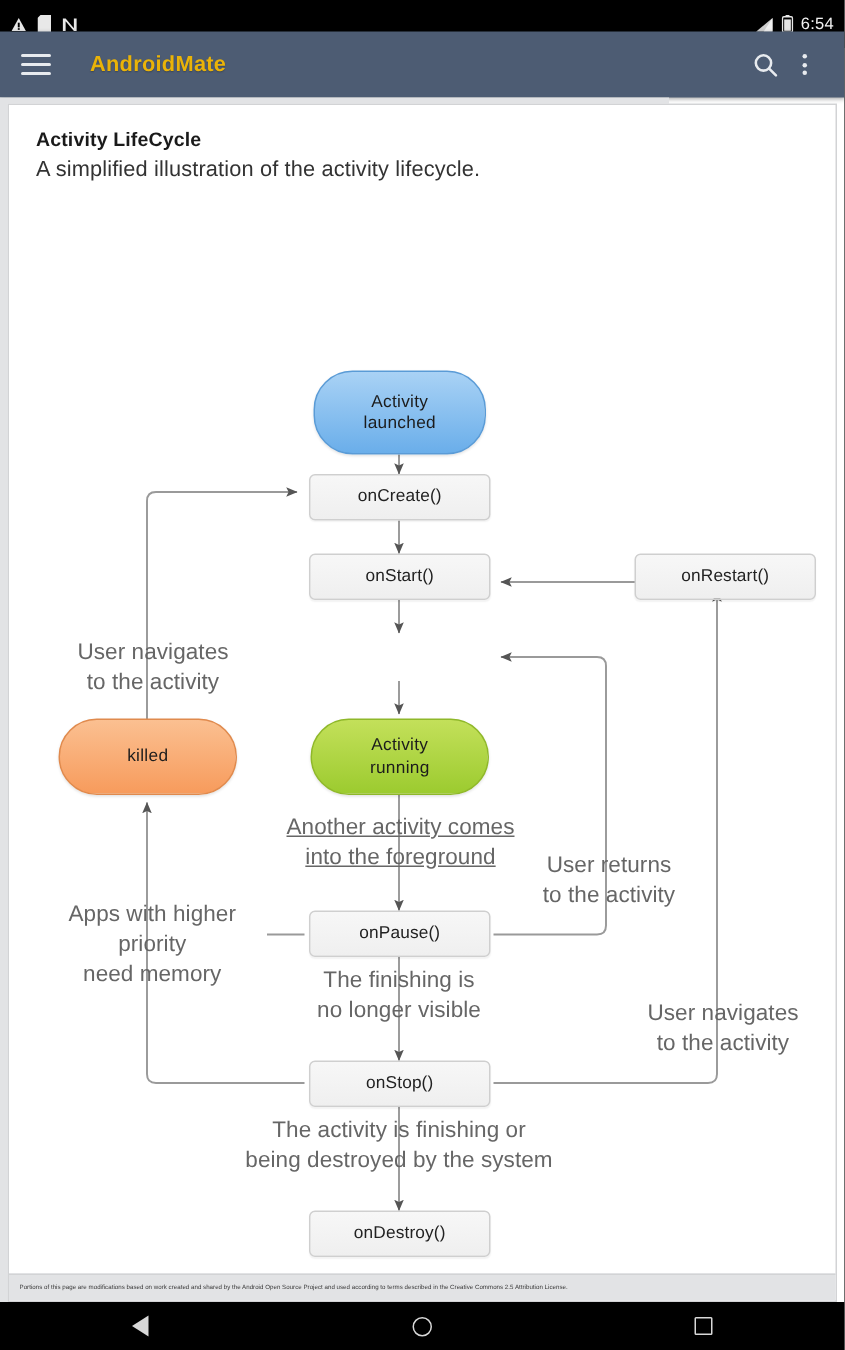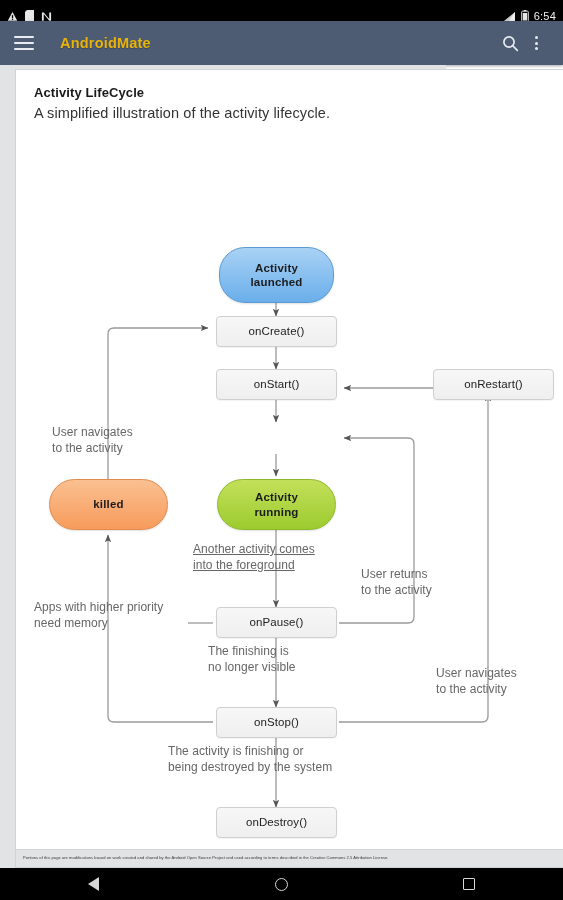"Activity LifeCycle" .page { padding: 4px 5px 0 15px -> 4px 5px 0 5px }
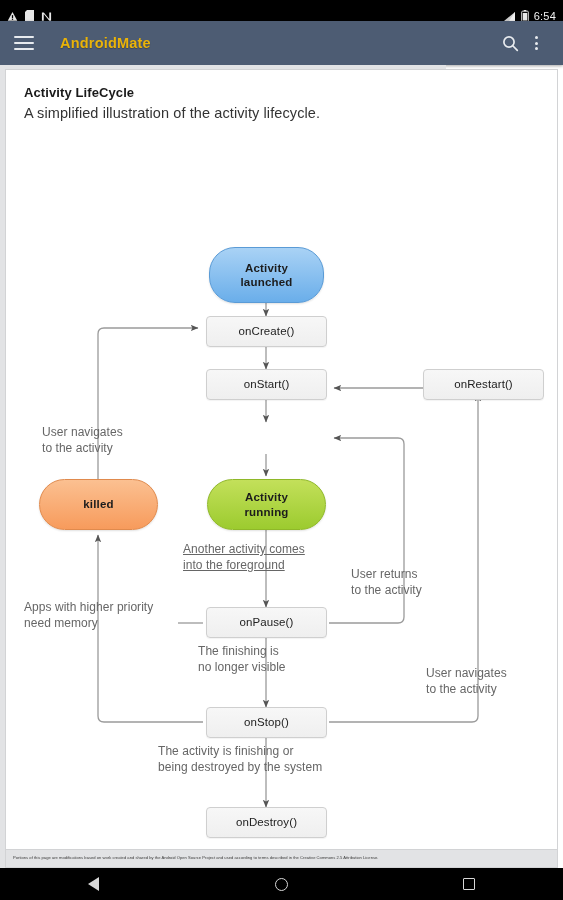"Activity" .n-round { font-weight: bold -> normal }
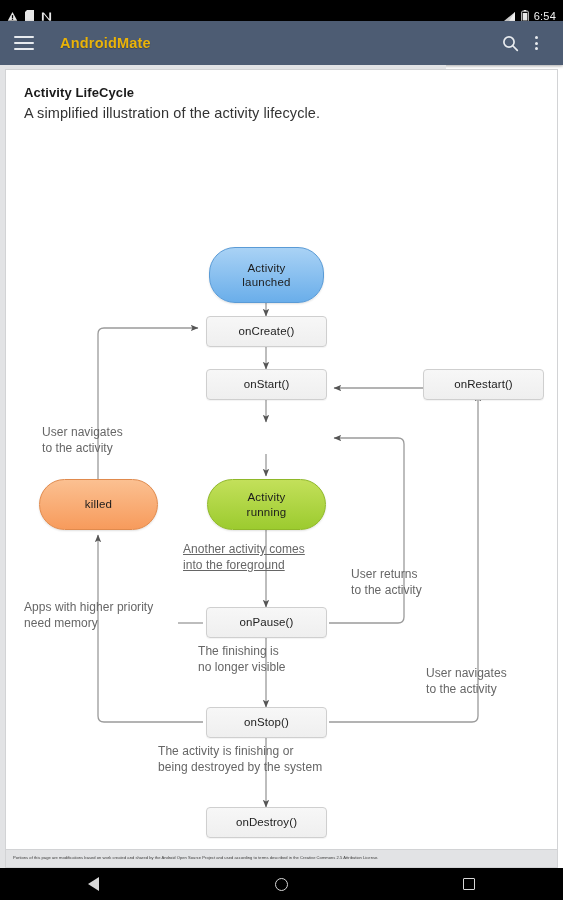"User navigates" .edge-label { font-size: 12px -> 15px; text-align: left -> center }
